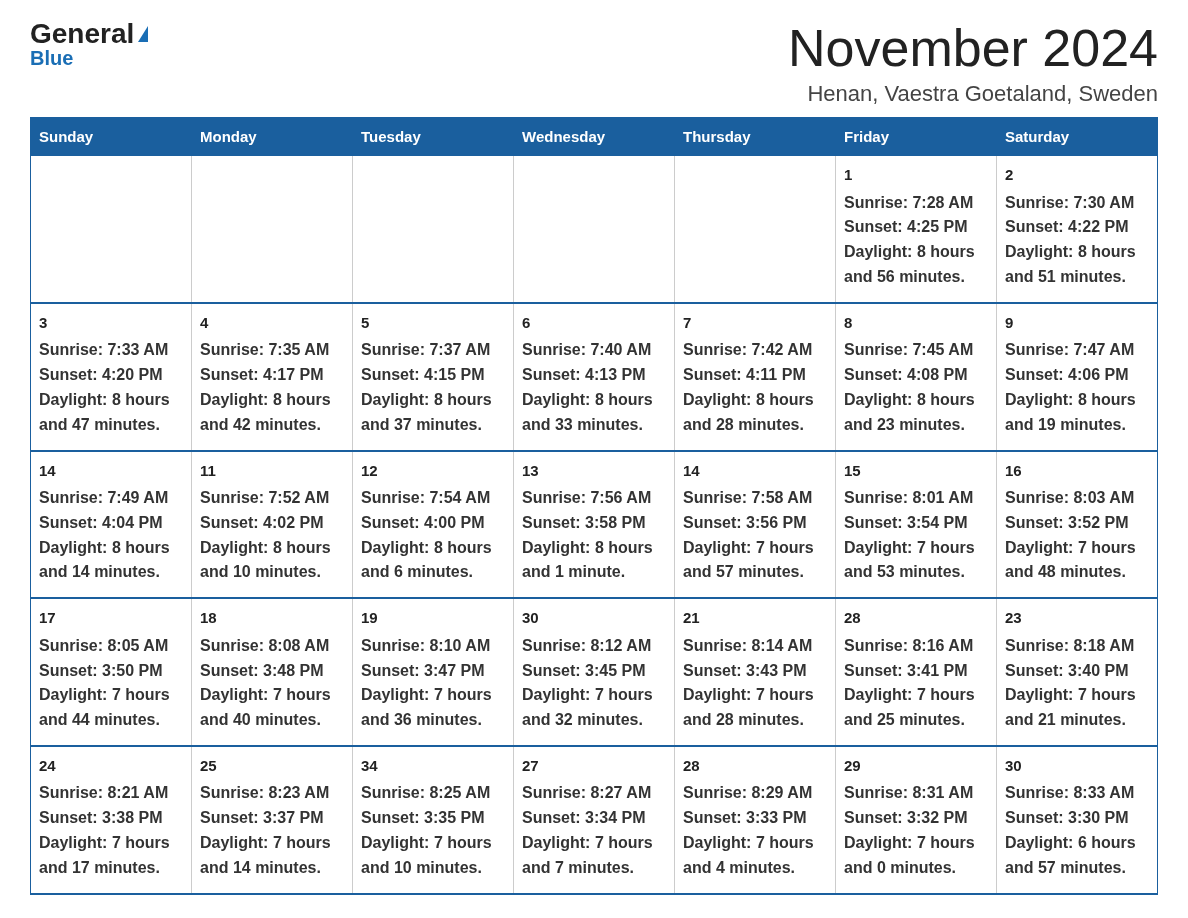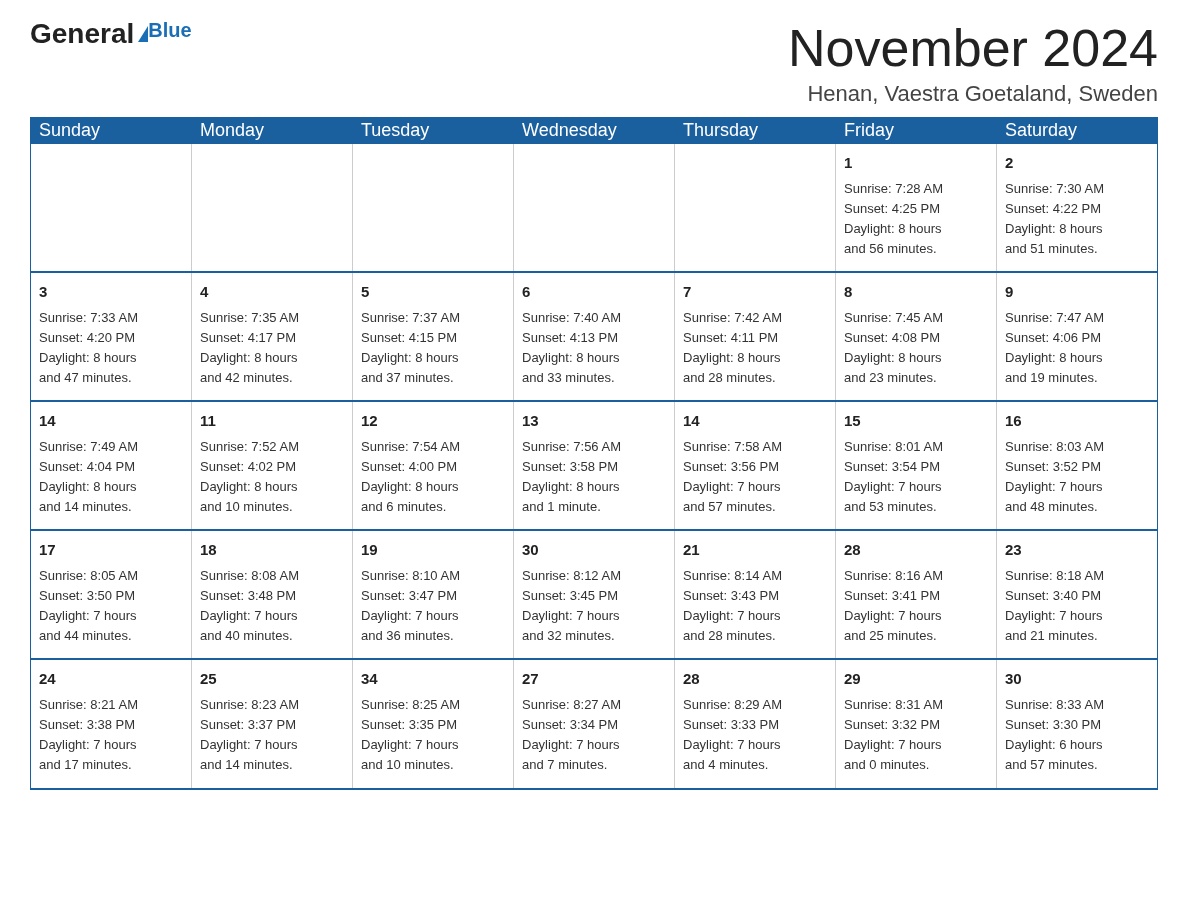"General" .logo { flex-direction: none -> column }
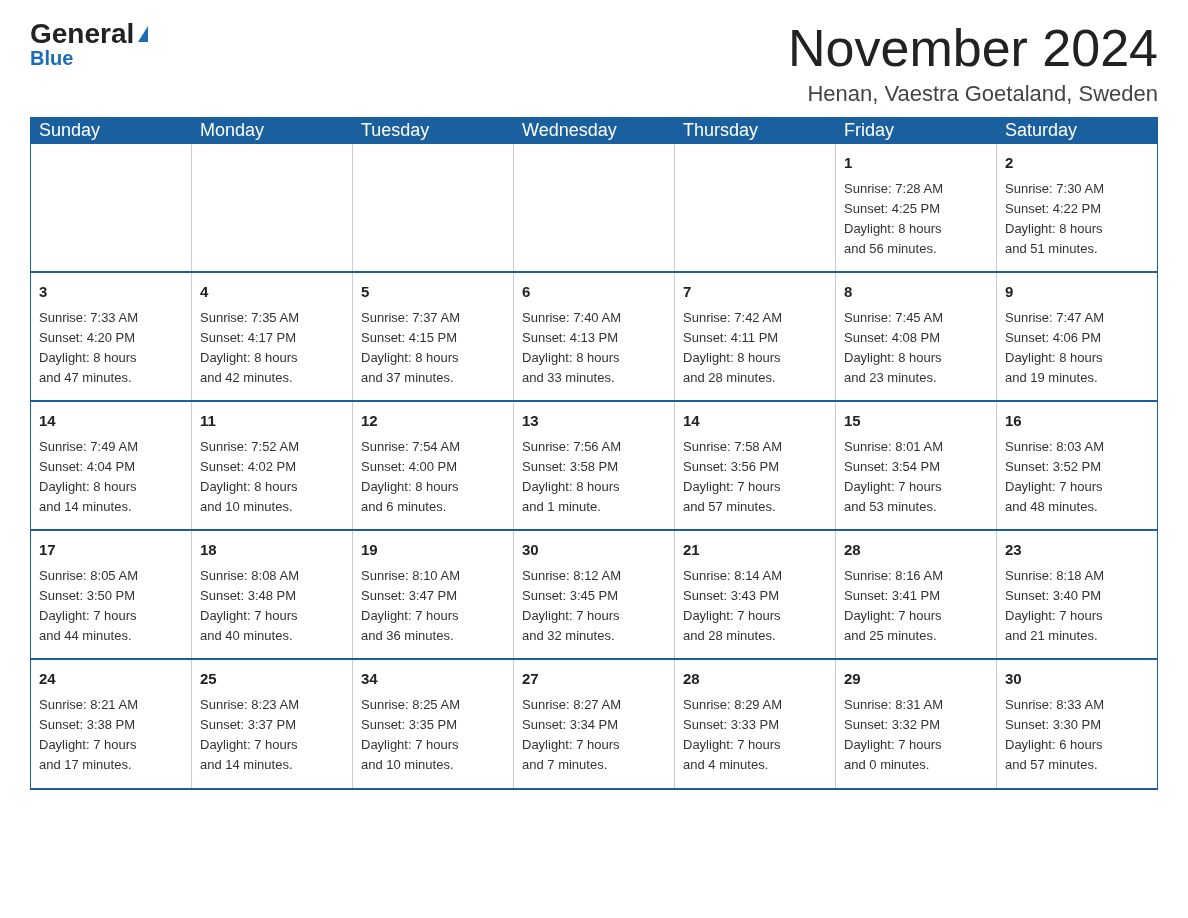"Sunday" .calendar thead th { font-size: 18px -> 15px; font-weight: normal -> bold; padding: 2px 8px -> 10px 8px }
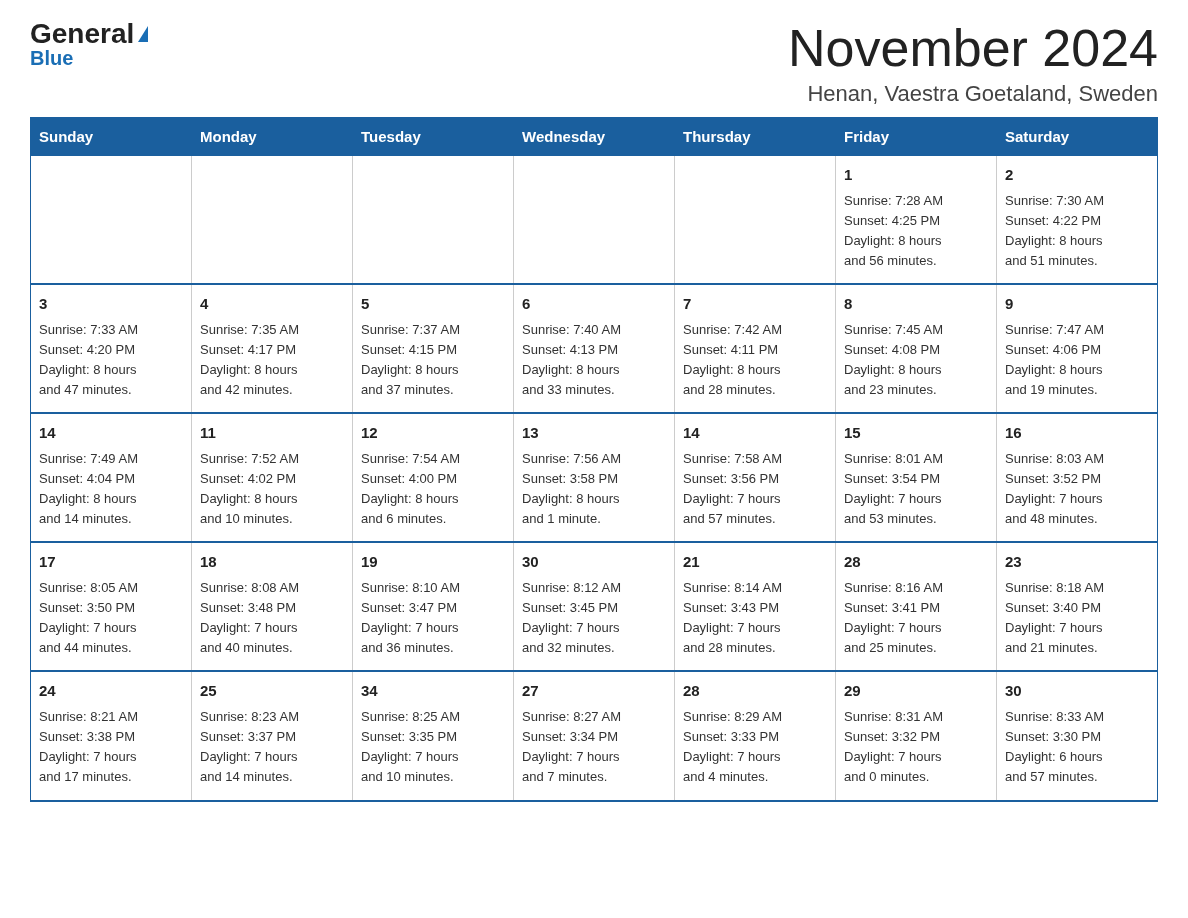"Sunrise: 7:28 AM" .day-info { font-size: 13px -> 16px; font-weight: none -> bold }
